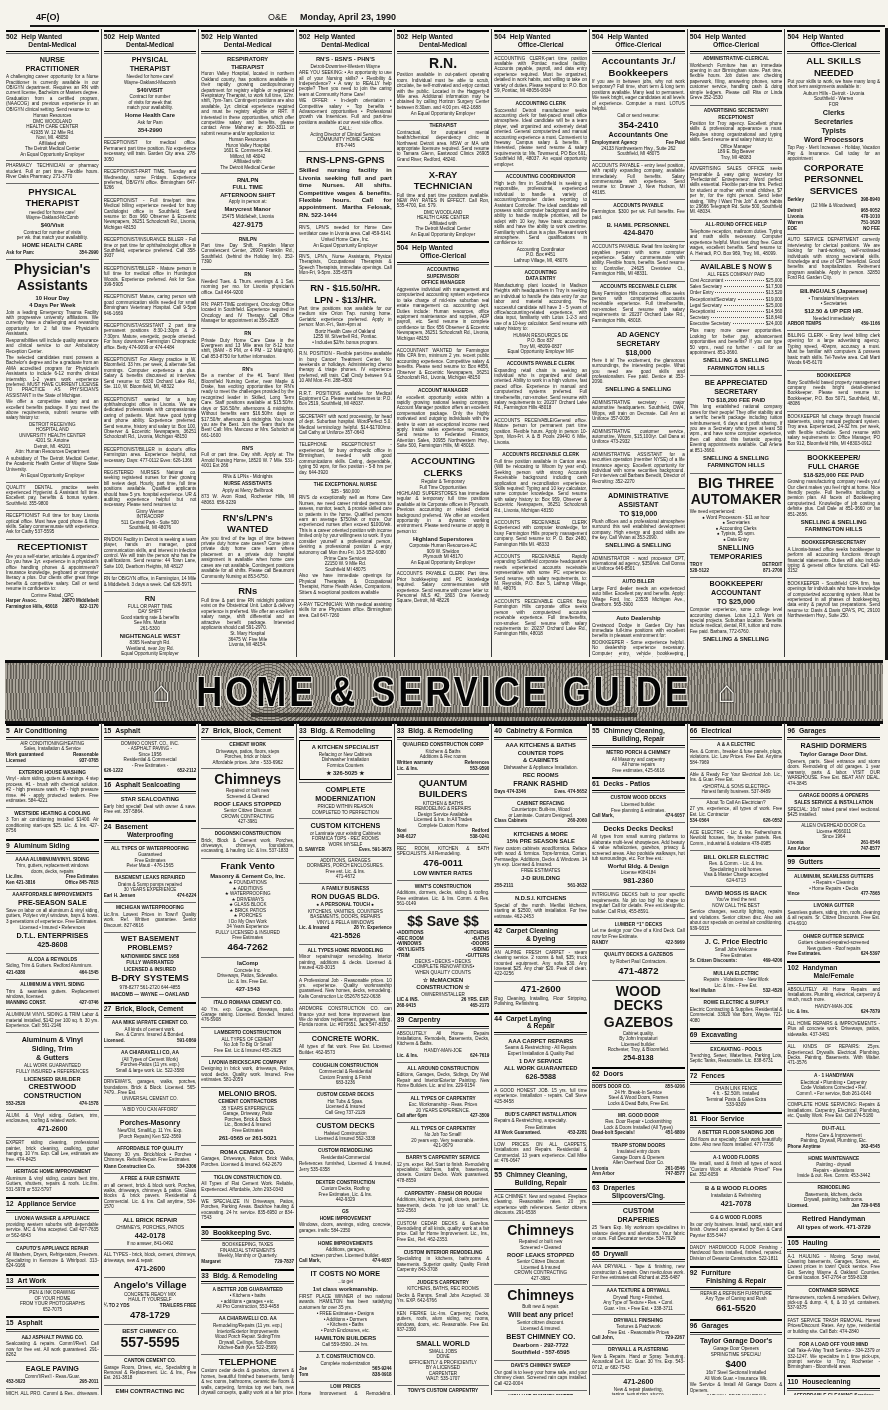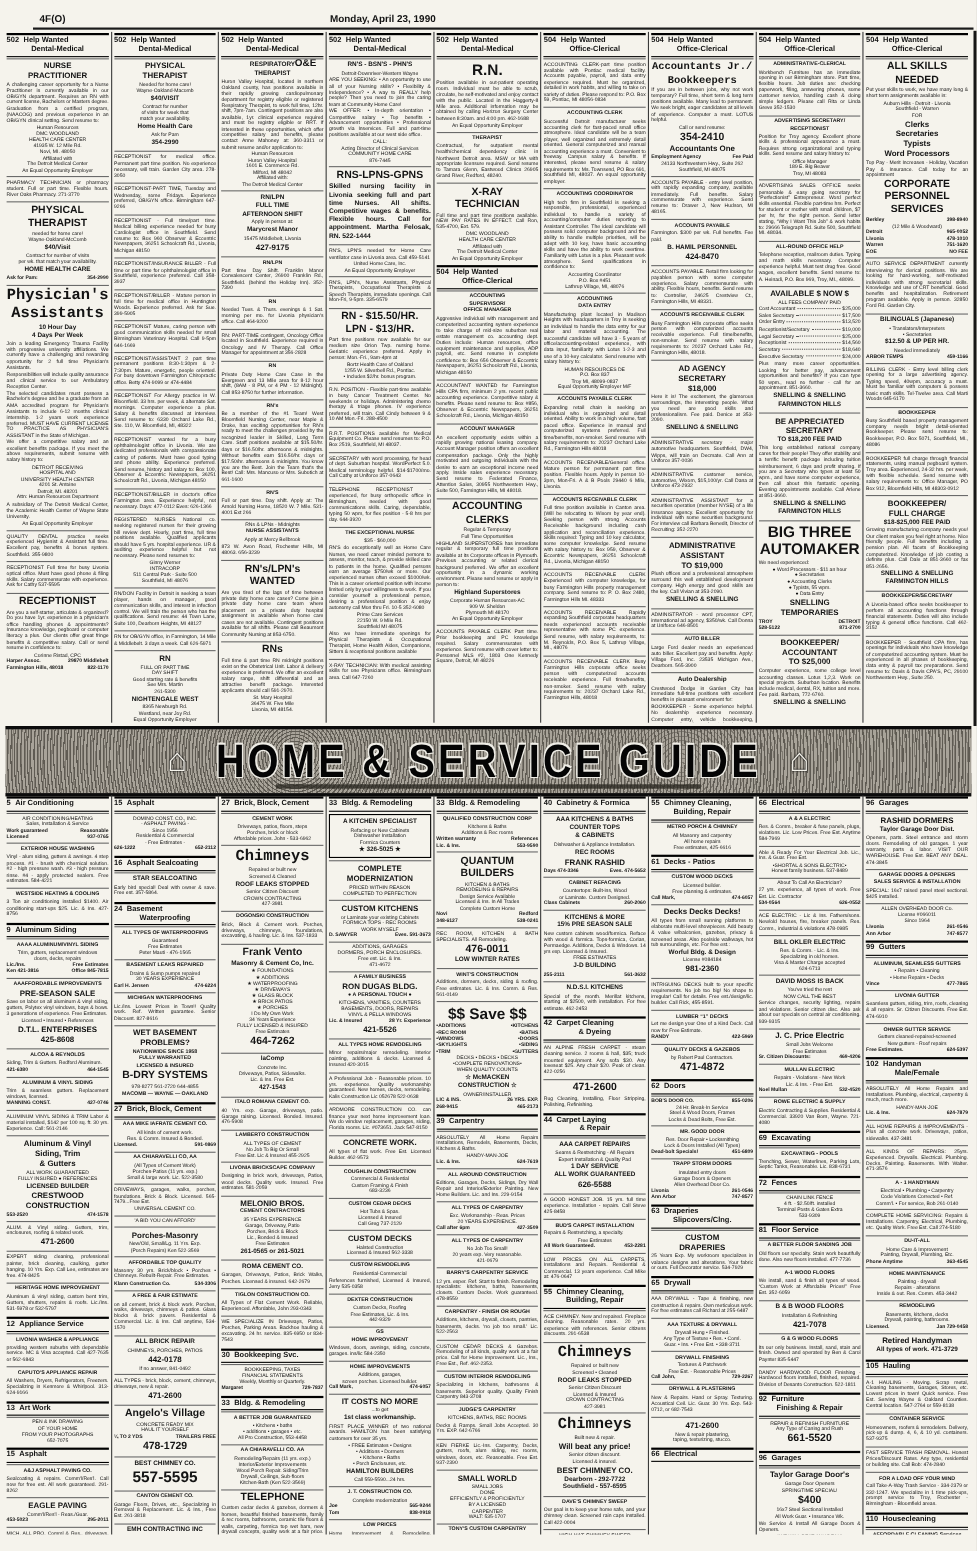"O&E" .masthead { font-weight: bold -> normal; margin-top: 40px -> none }
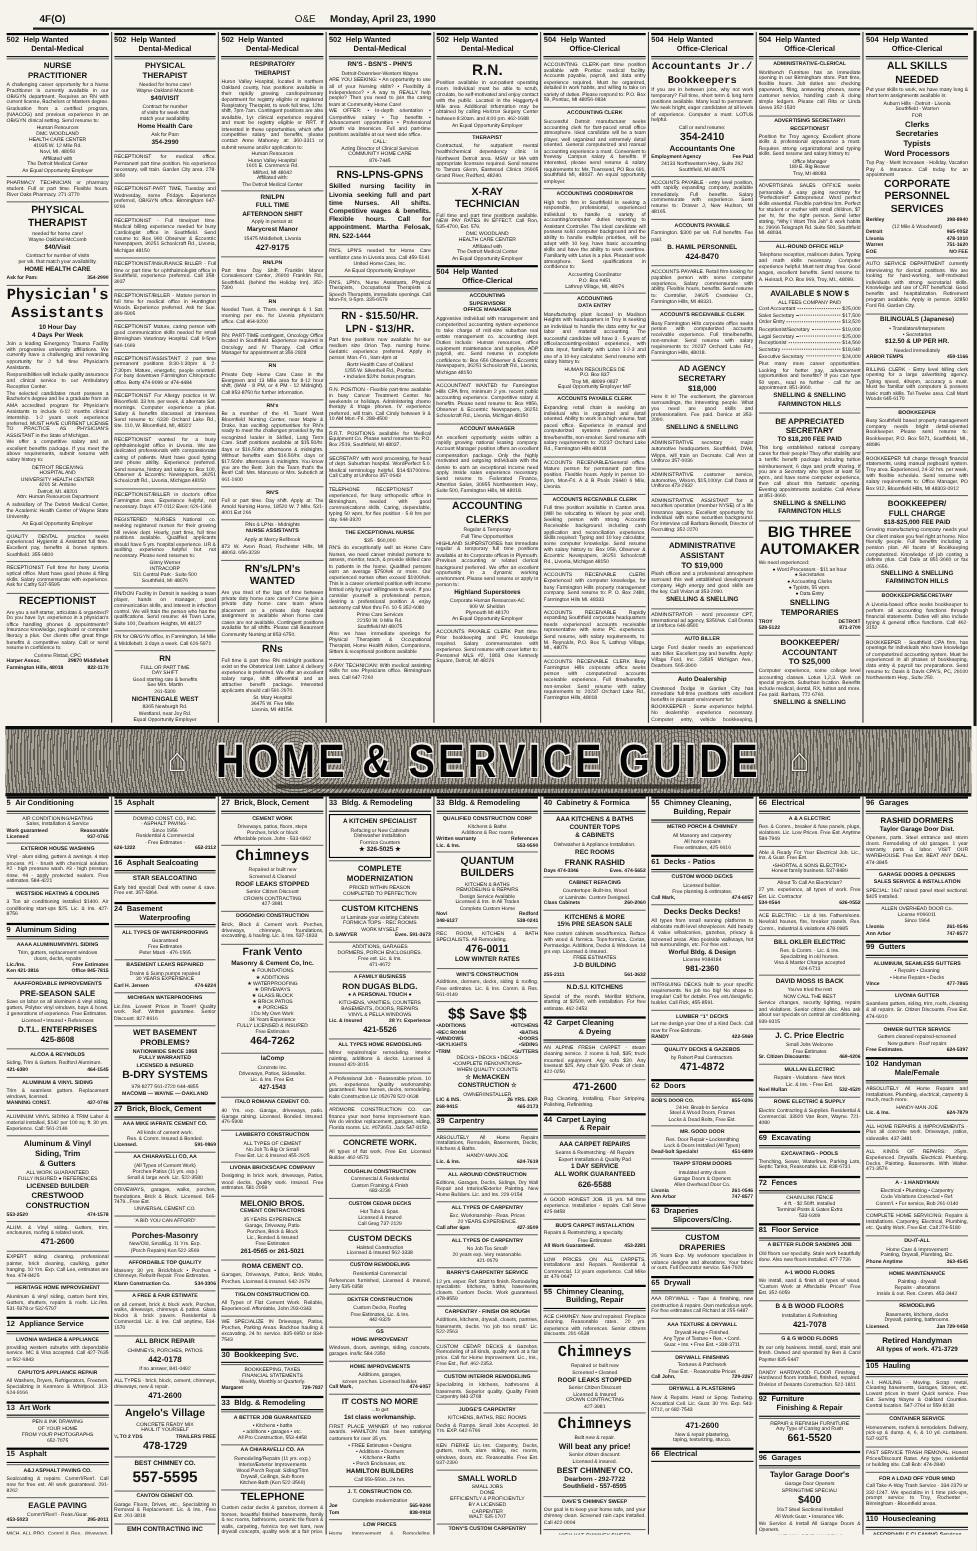"Accountants Jr./" .serif { font-family: Liberation Mono, monospace -> Liberation Sans, sans-serif }
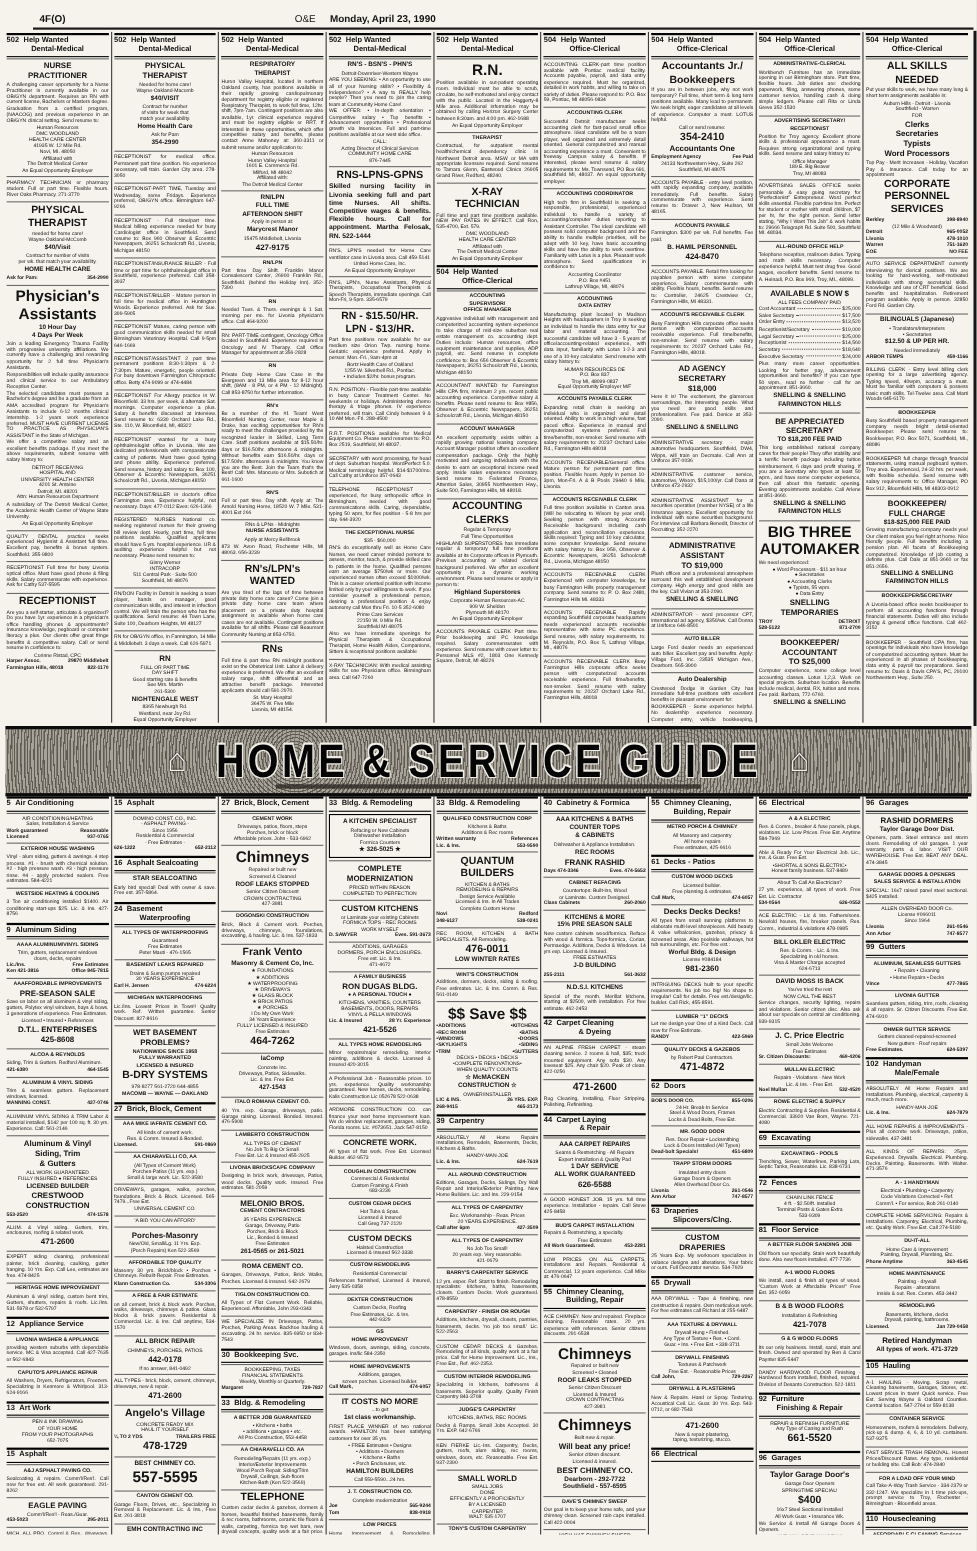"WOOD DECKS" div.ad { html: none -> <div> <div>WOOD DECKS</div> <div>GAZEBOS</div> <div>Cabinet quality.</div> <div>By John Imputaturi</div> <div>Licensed builder.</div> <div>Rochester, Troy, &amp; Bloomfield.</div> <div>254-8138</div> </div> }
